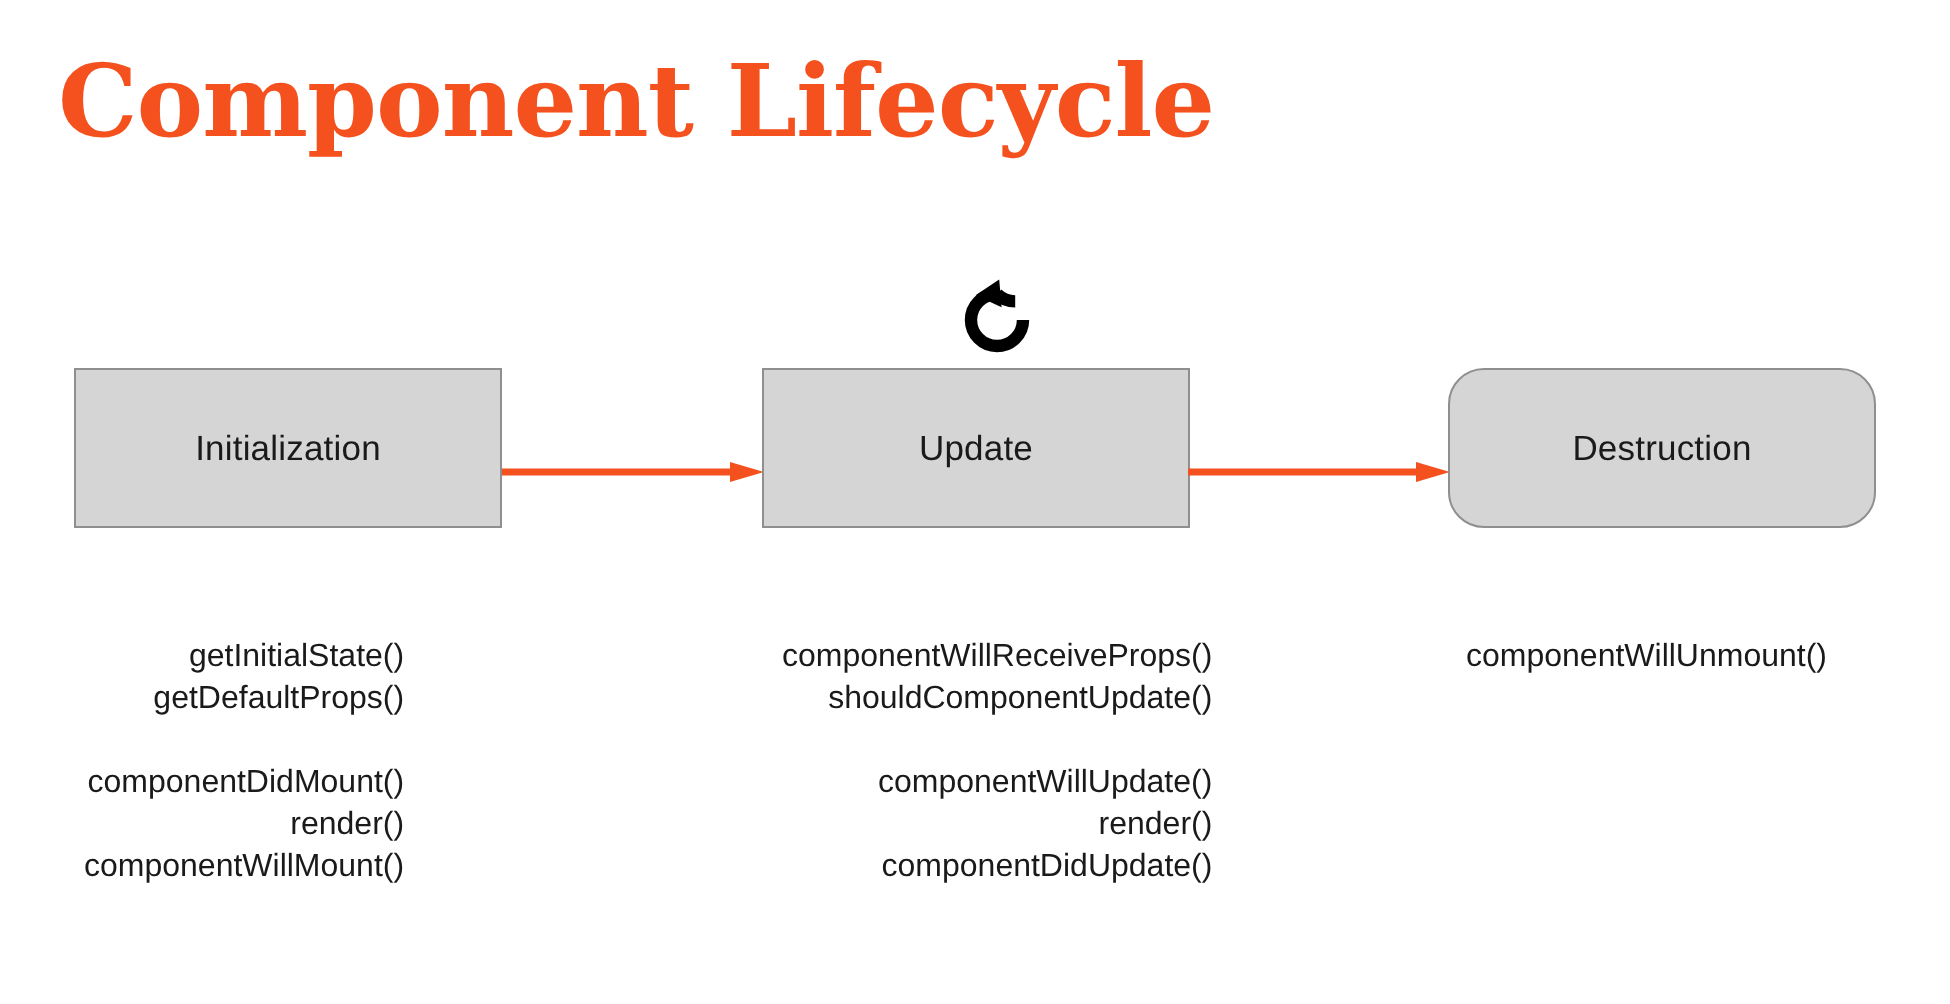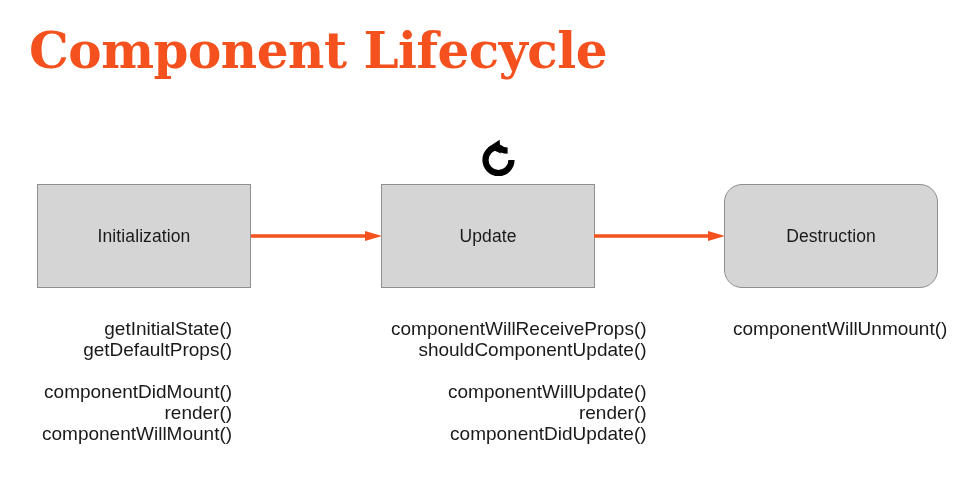"Initialization" .stage-box { height: 104px -> 80px }
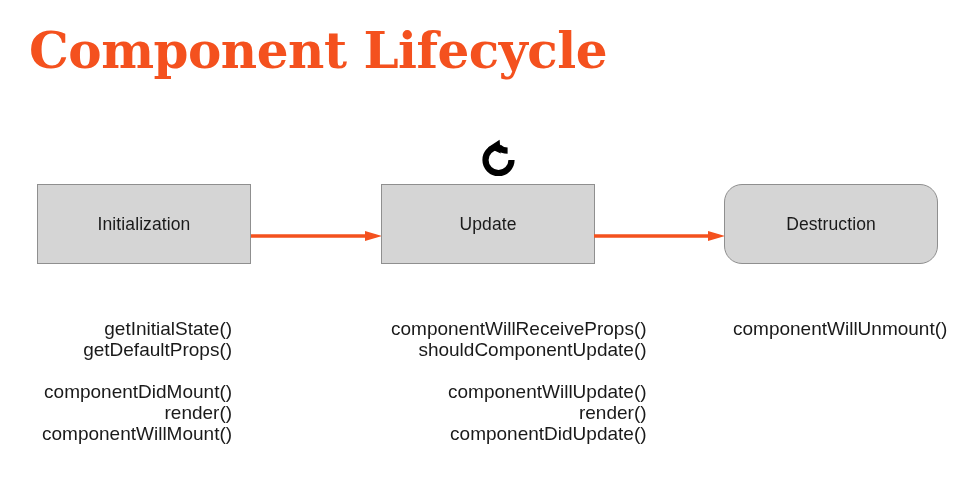"getInitialState()" .method-column { font-size: 19px -> 16px }
